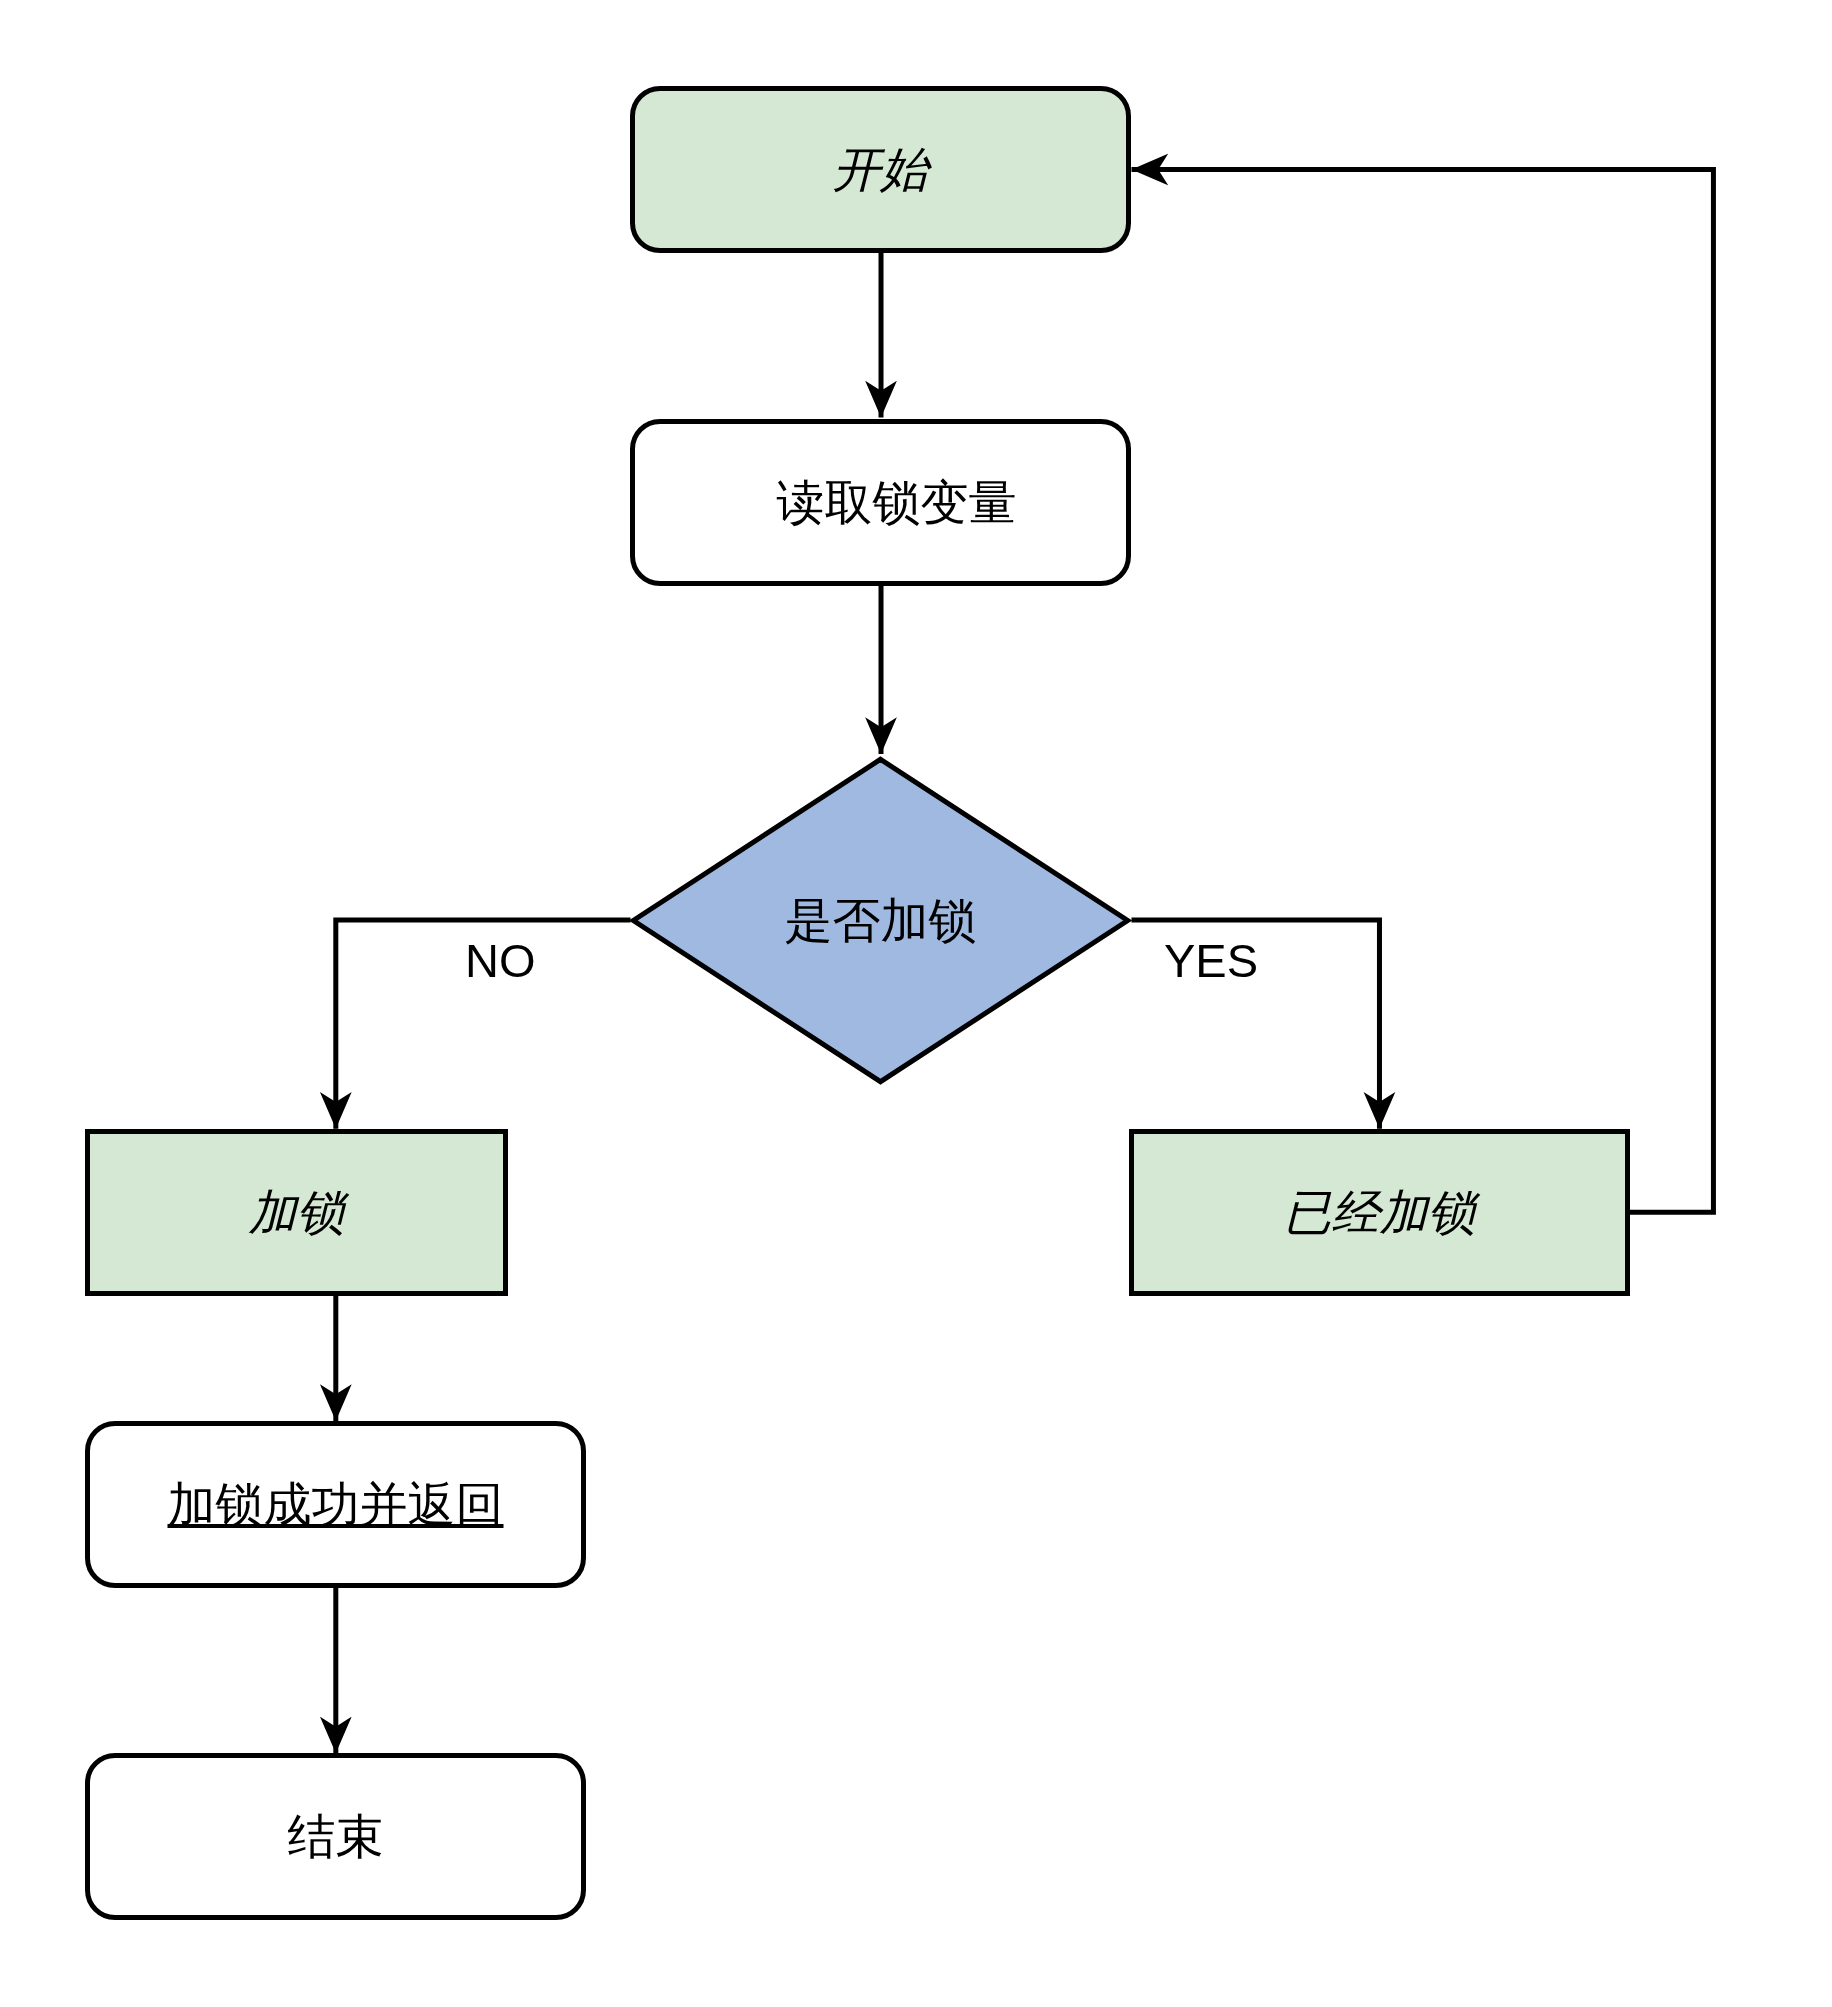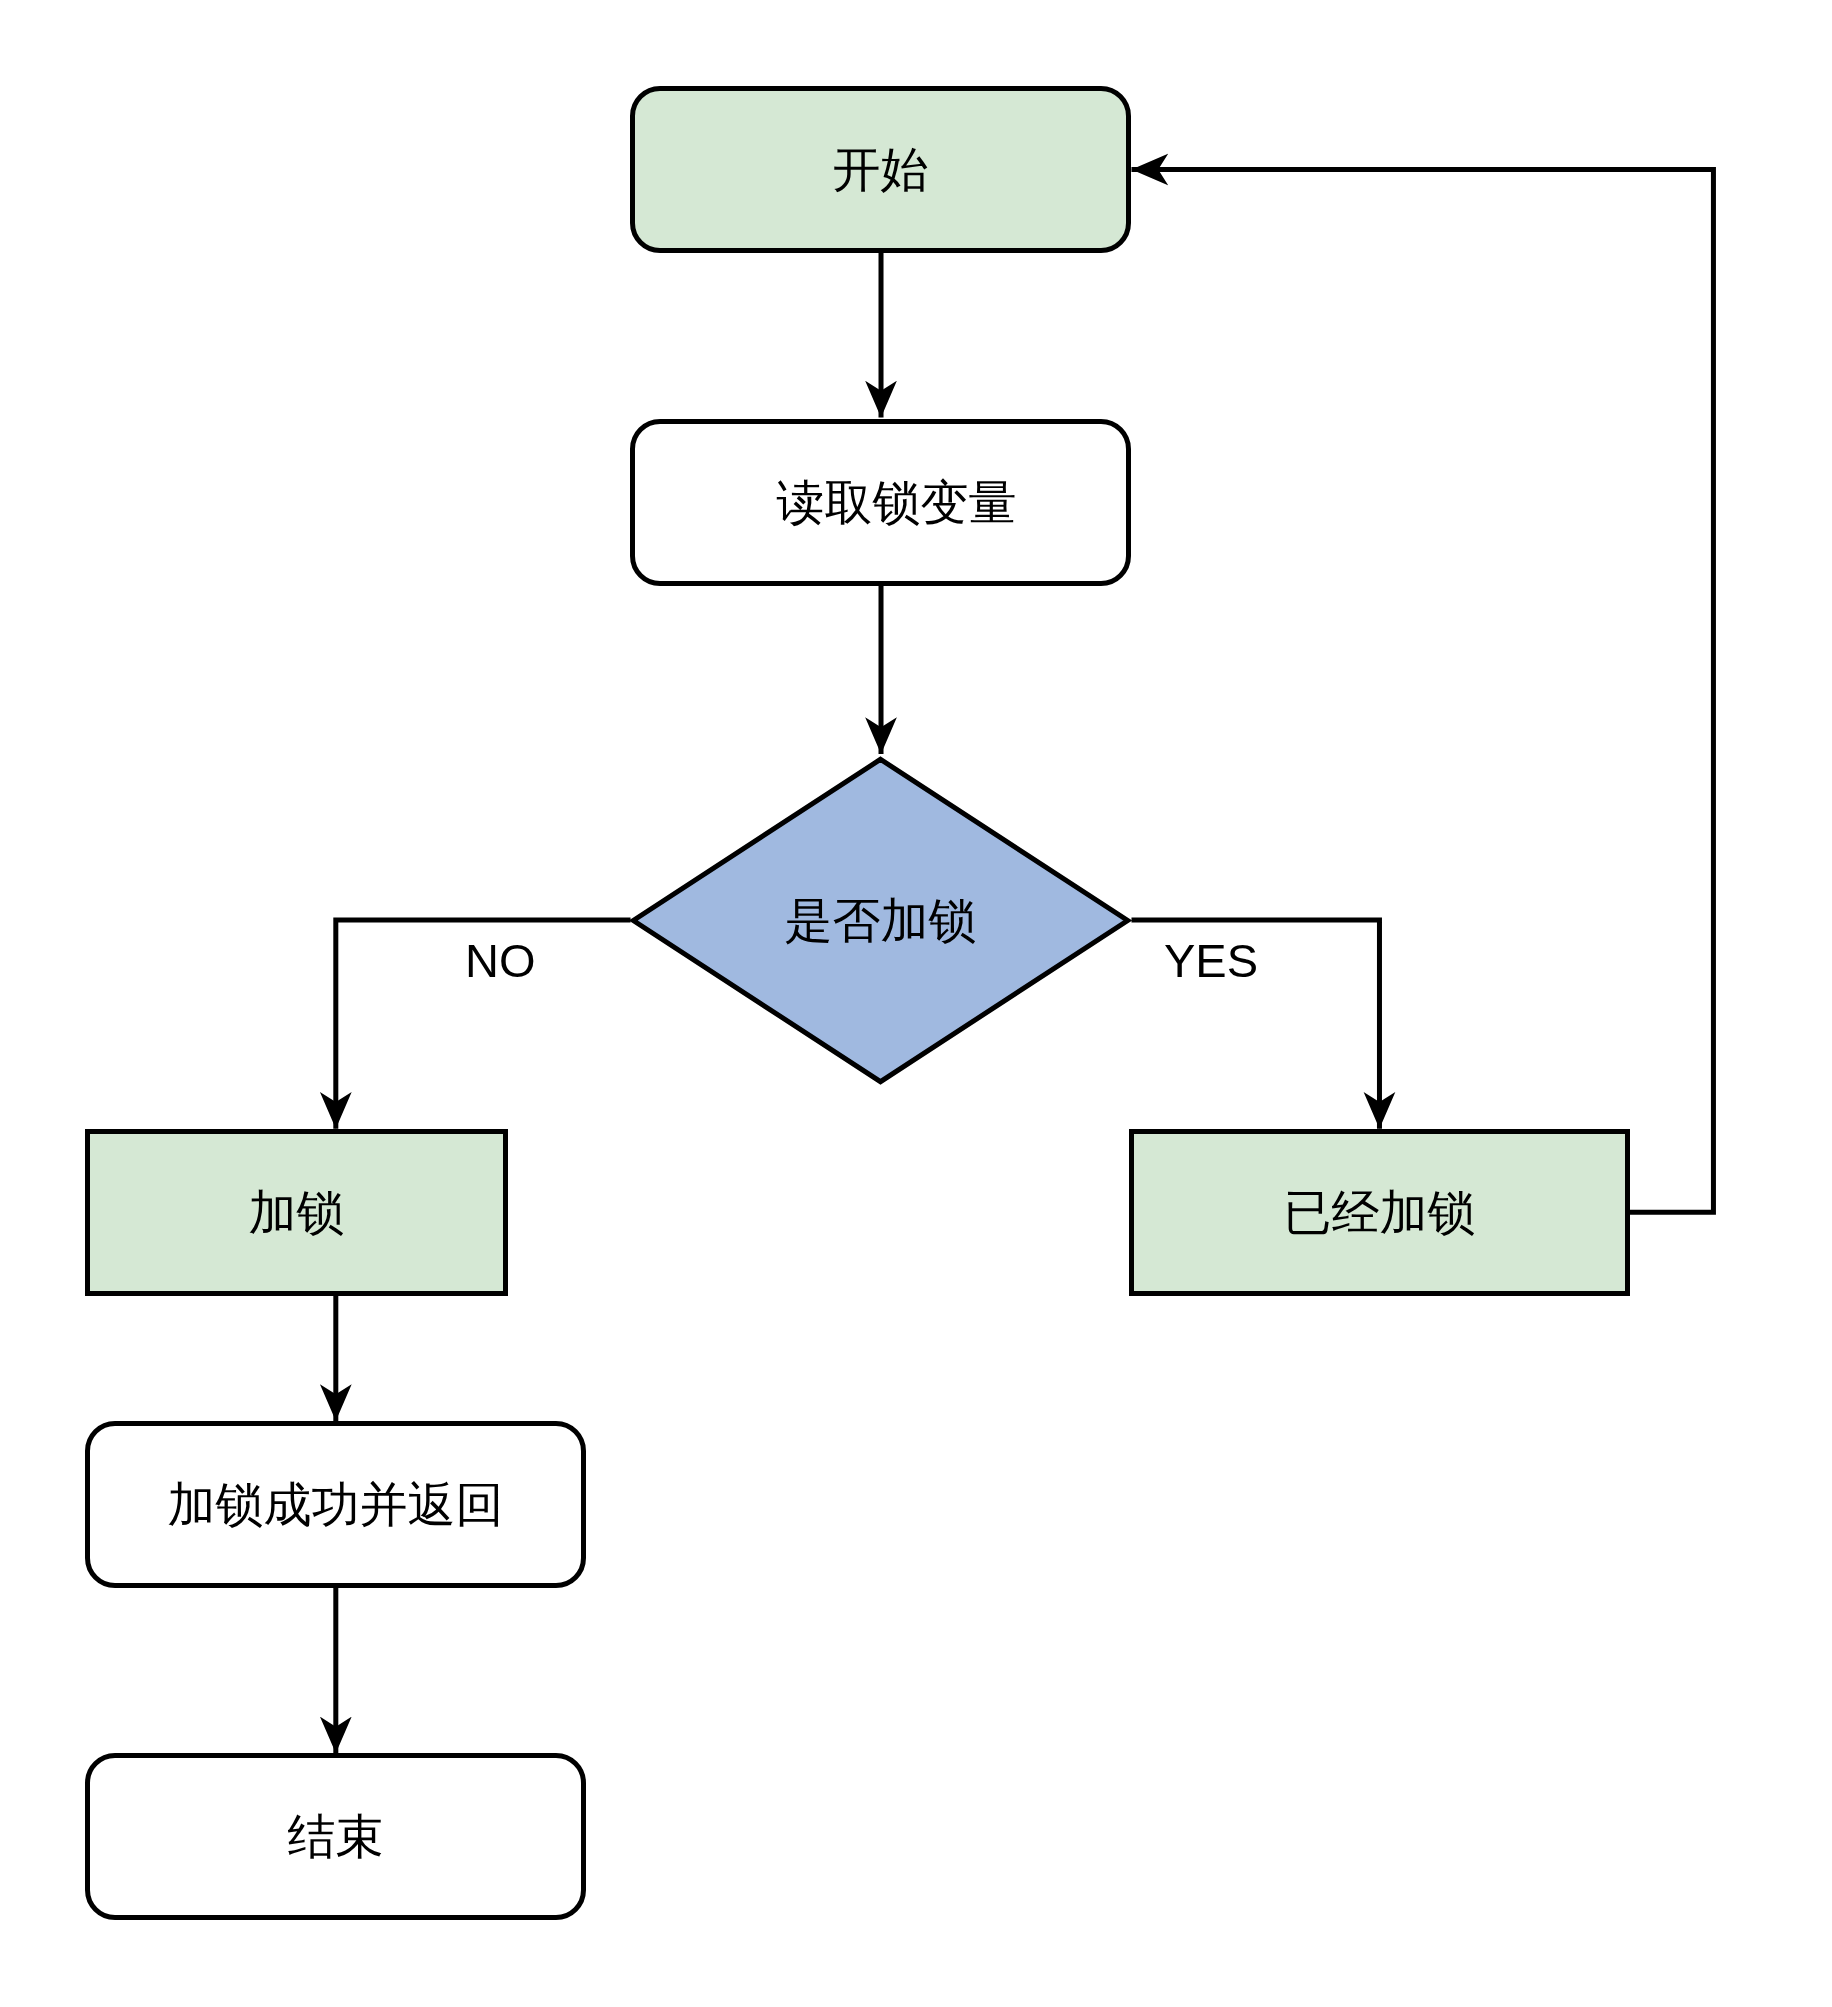"开始" .node.green { font-style: none -> italic }
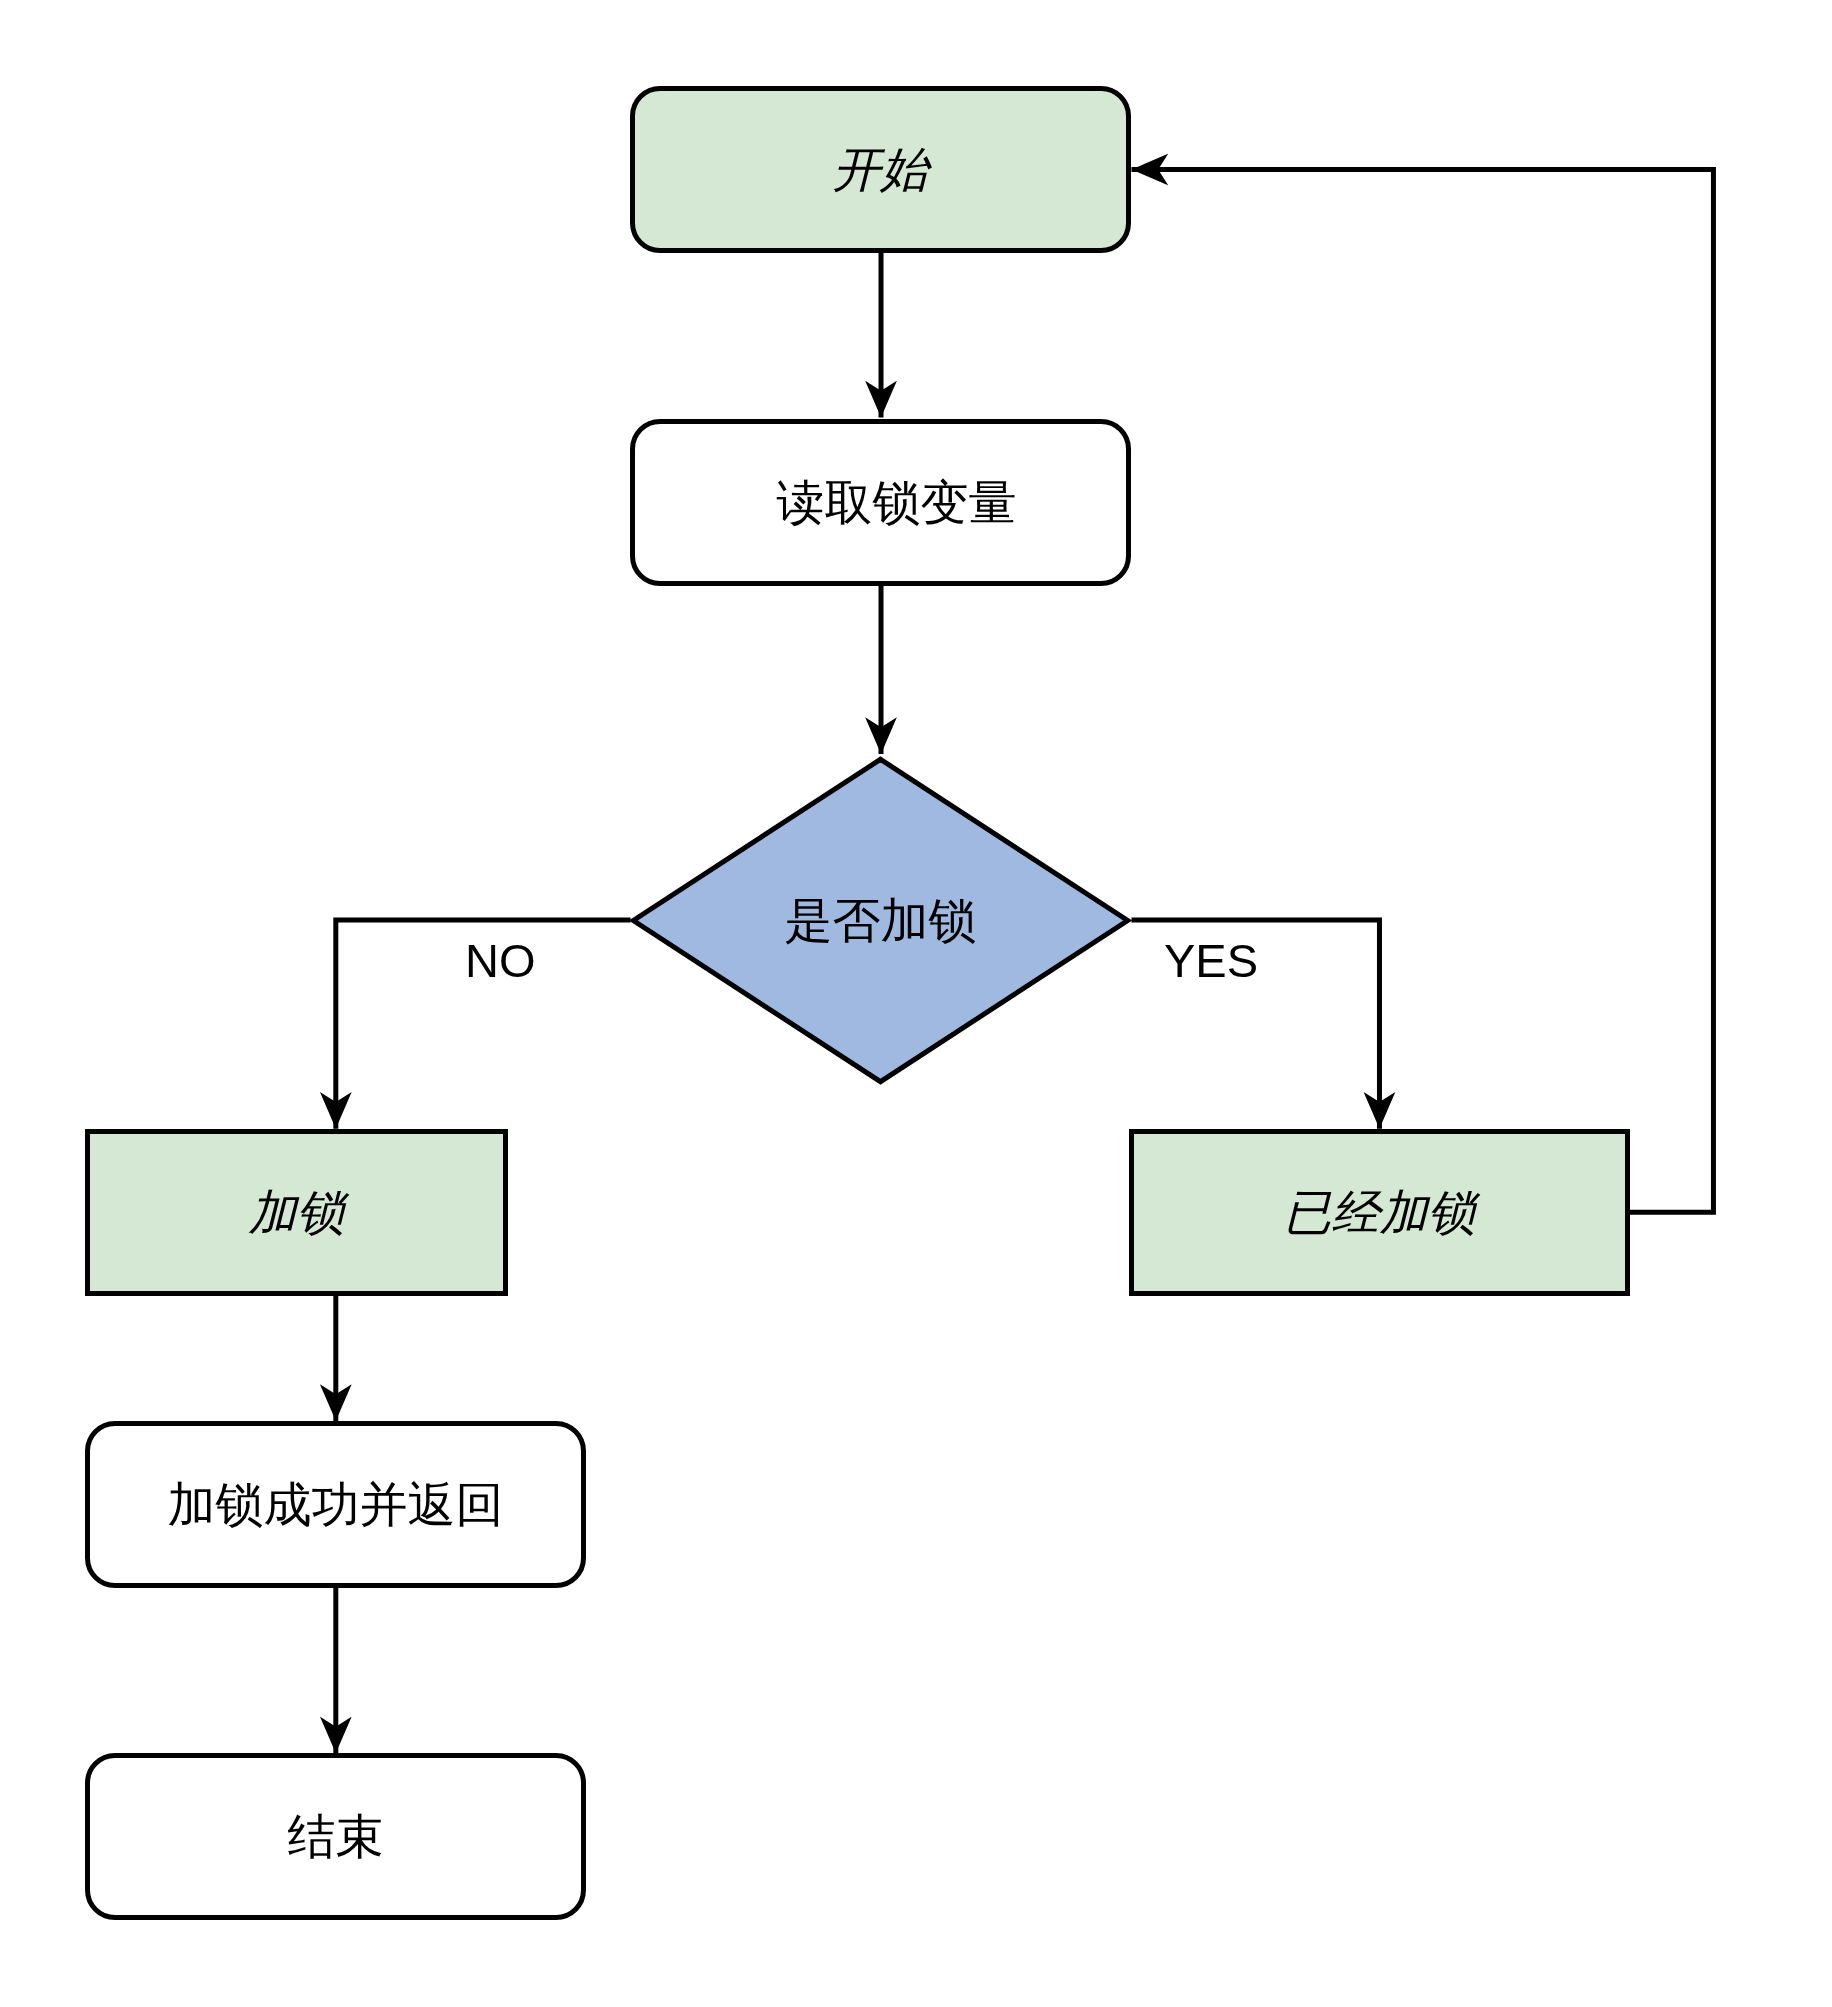"加锁成功并返回" div.node { text-decoration: none -> underline }
